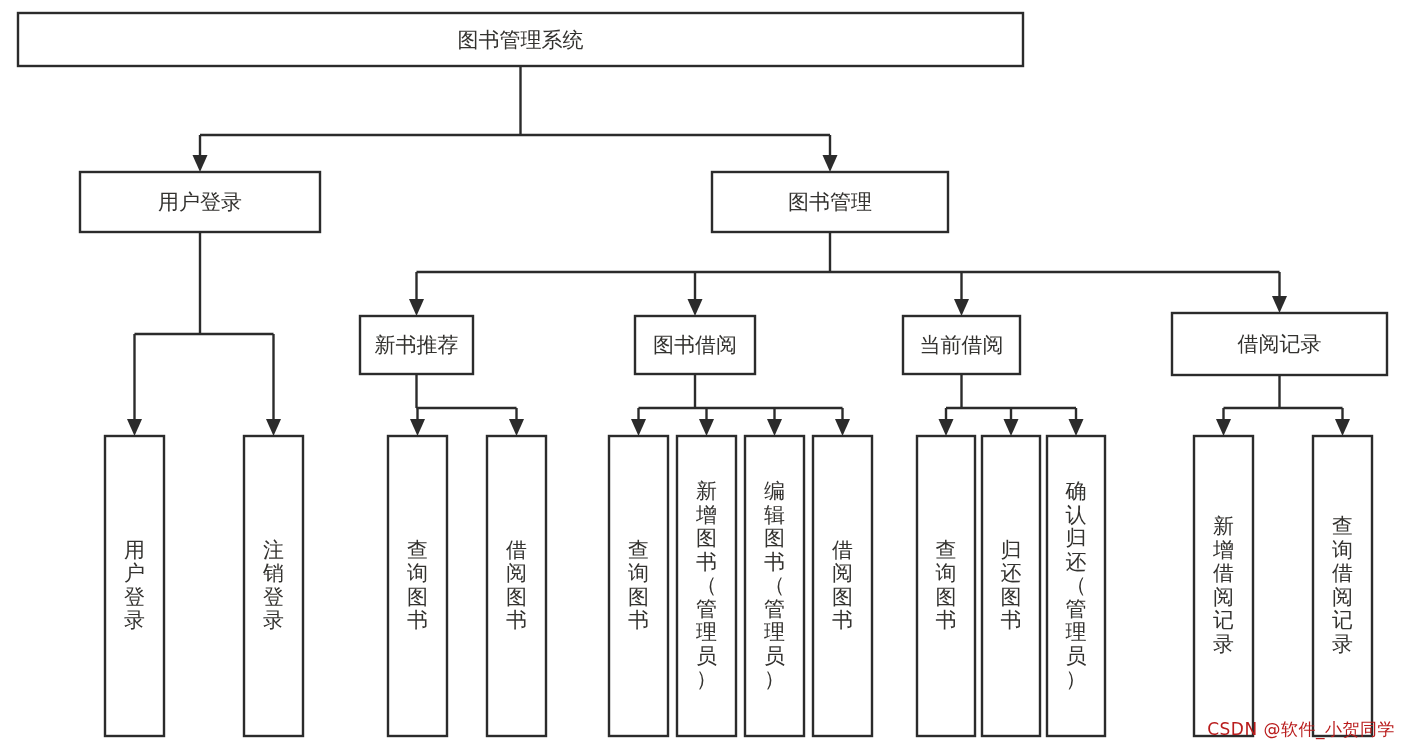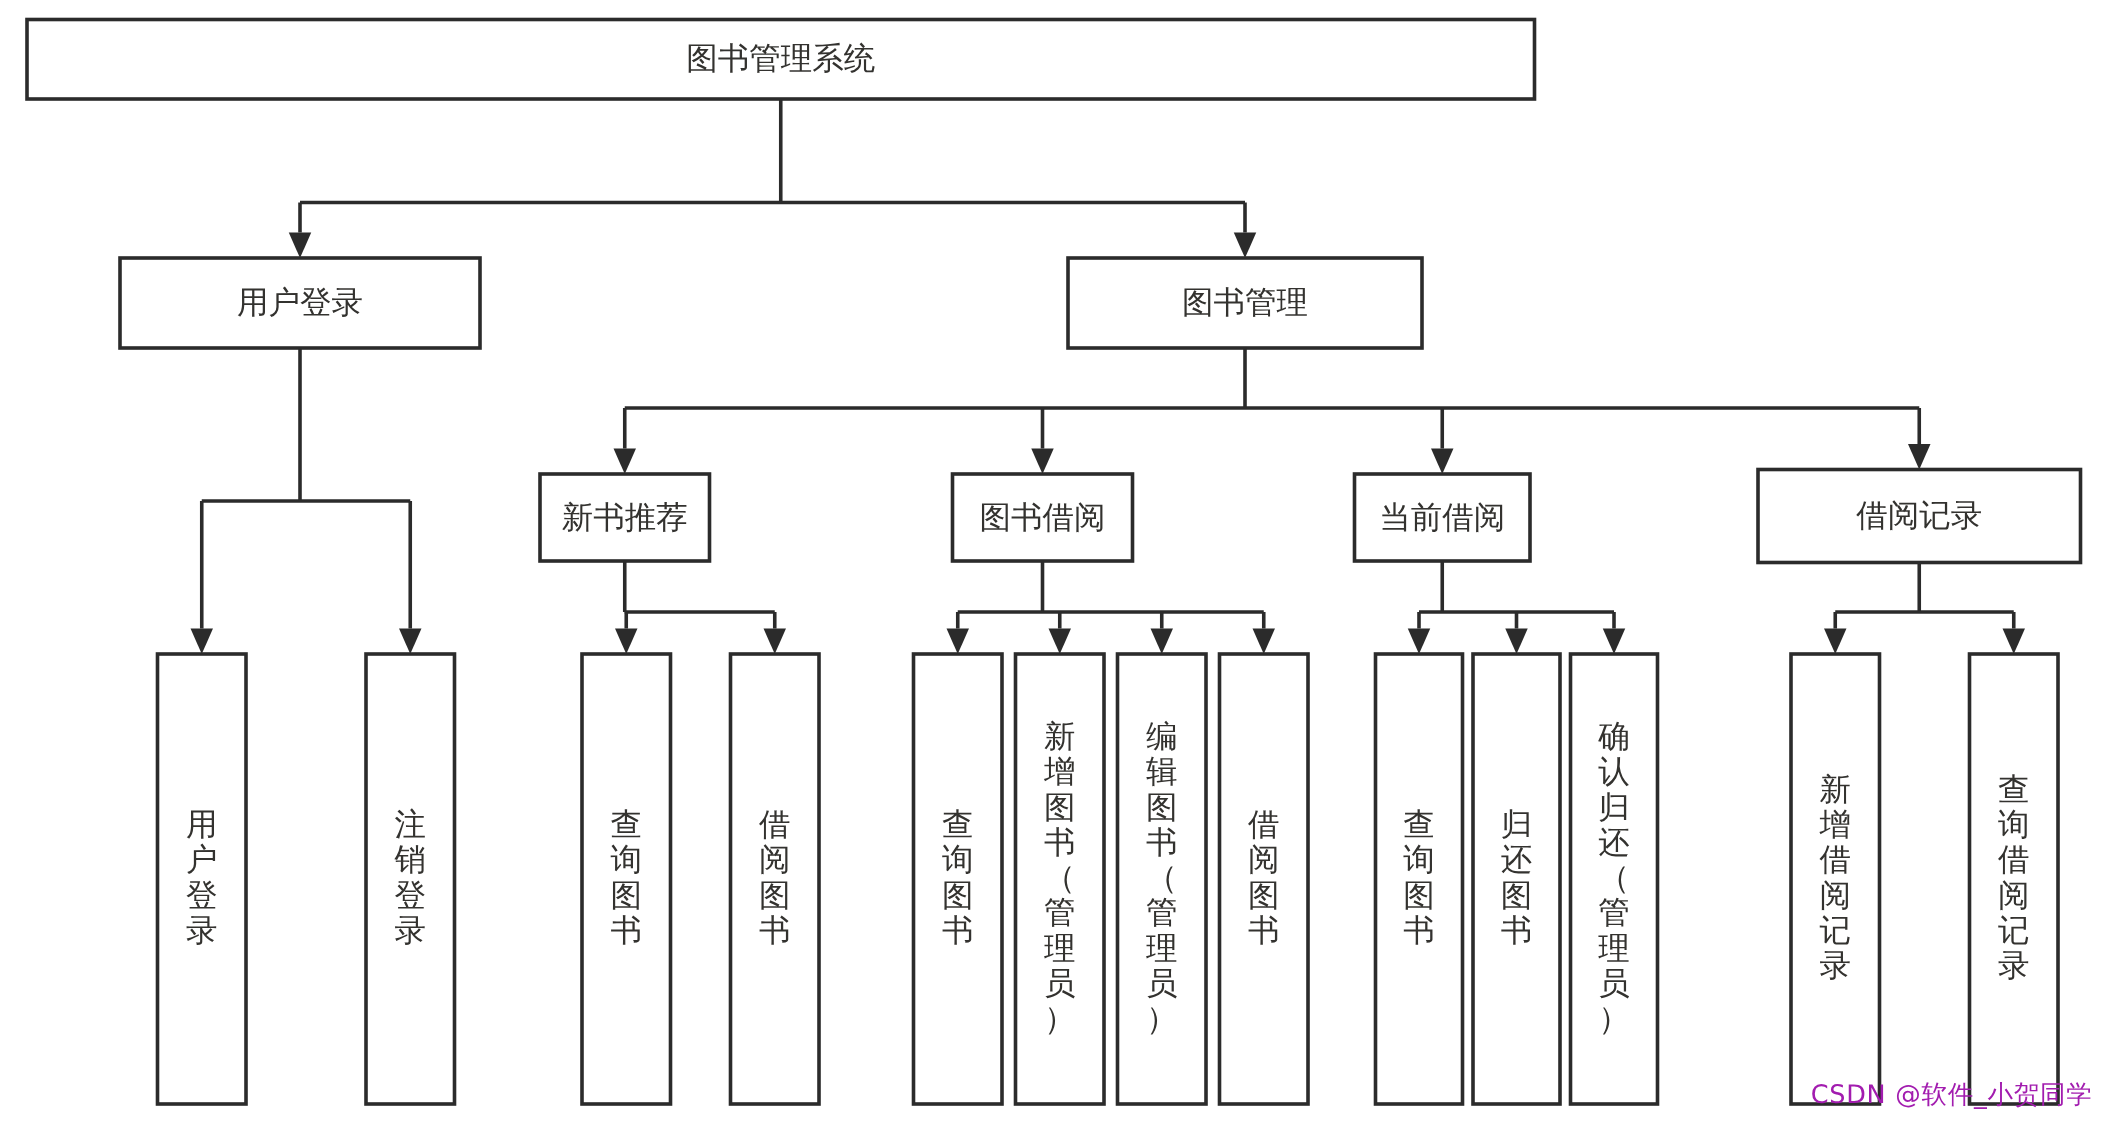"CSDN @软件_小贺同学" .watermark { color: #a21caf -> #b91c1c }
